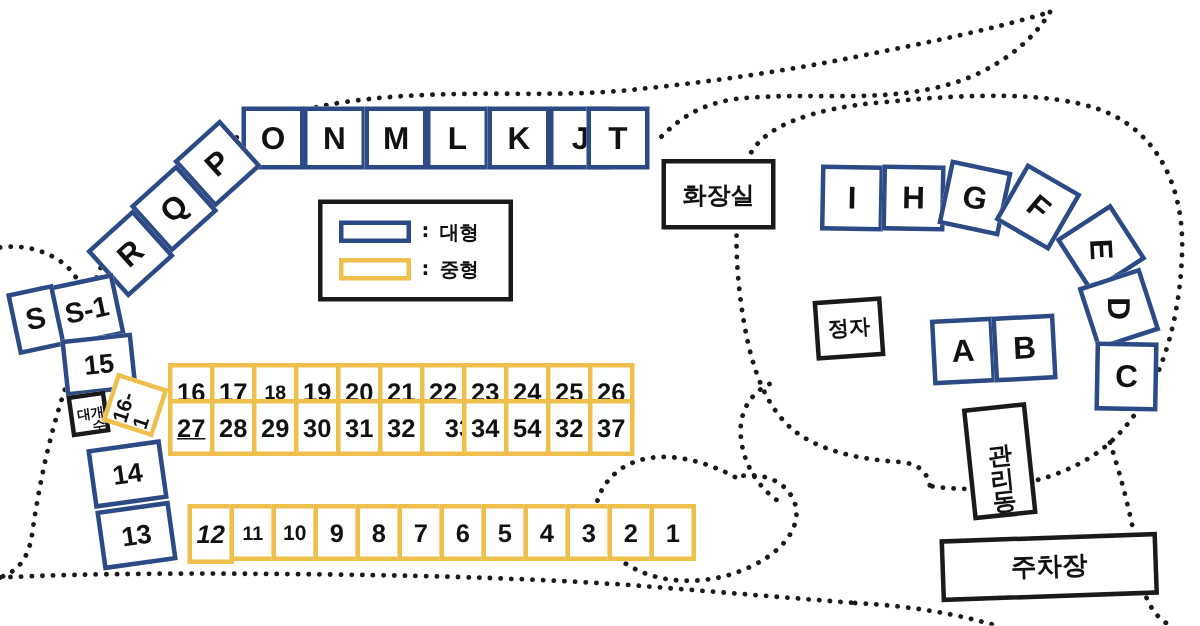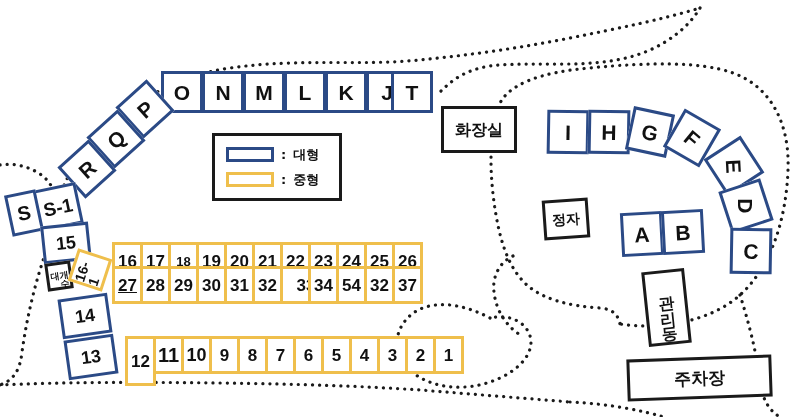"12" div.site { font-style: none -> italic; height: 50px -> 40px }
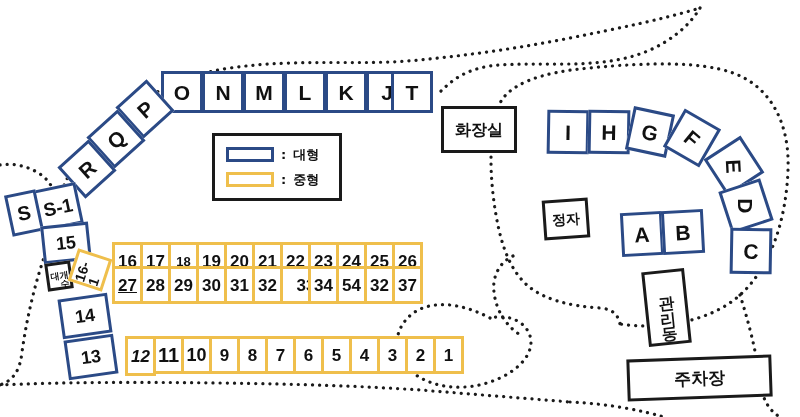"11" div.site { font-size: 20px -> 13px }
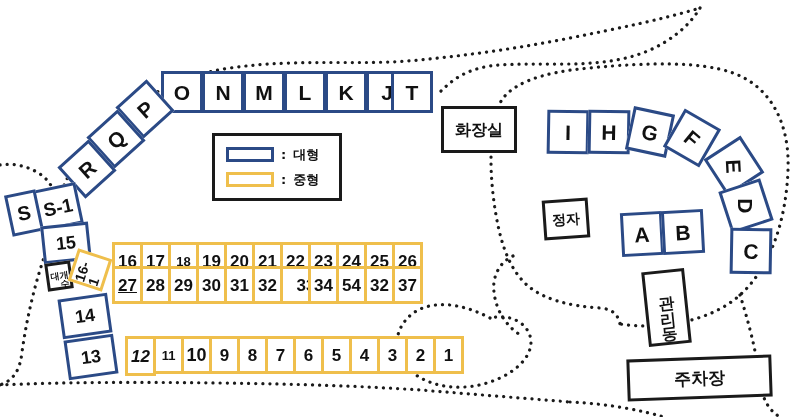"10" div.site { font-size: 18px -> 14px }
